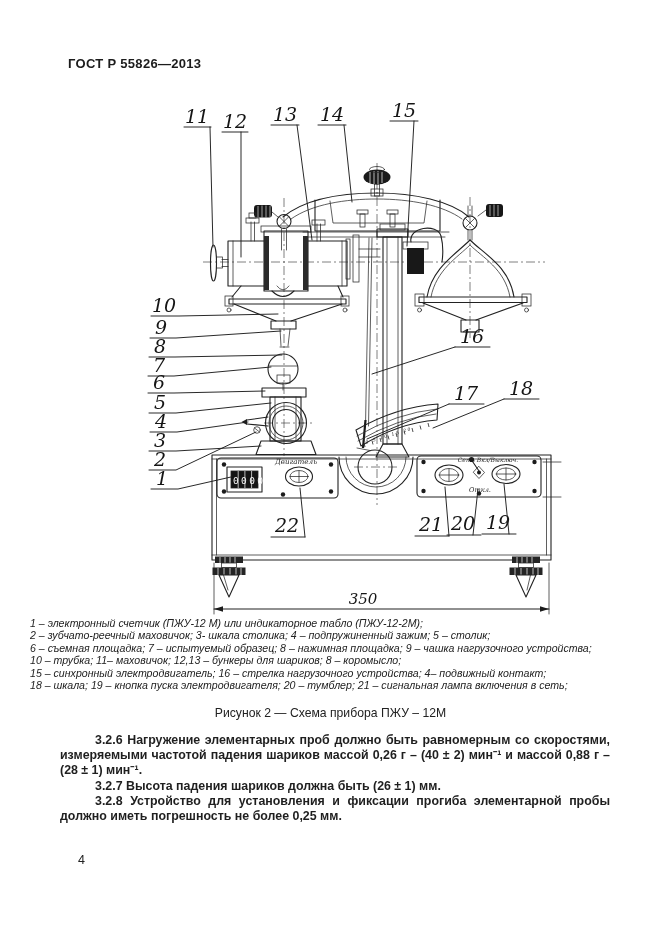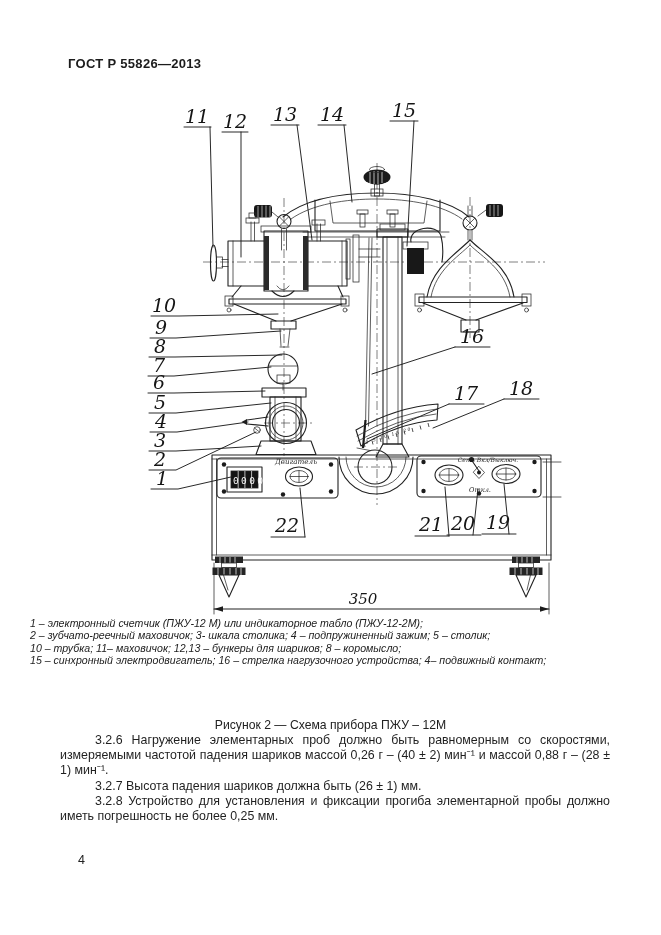"6 – съемная площадка; 7" div { html: none -> <div>6 – съемная площадка; 7 – испытуемый образец; 8 – нажимная площадка; 9 – чашка нагрузочного устройства;</div> }
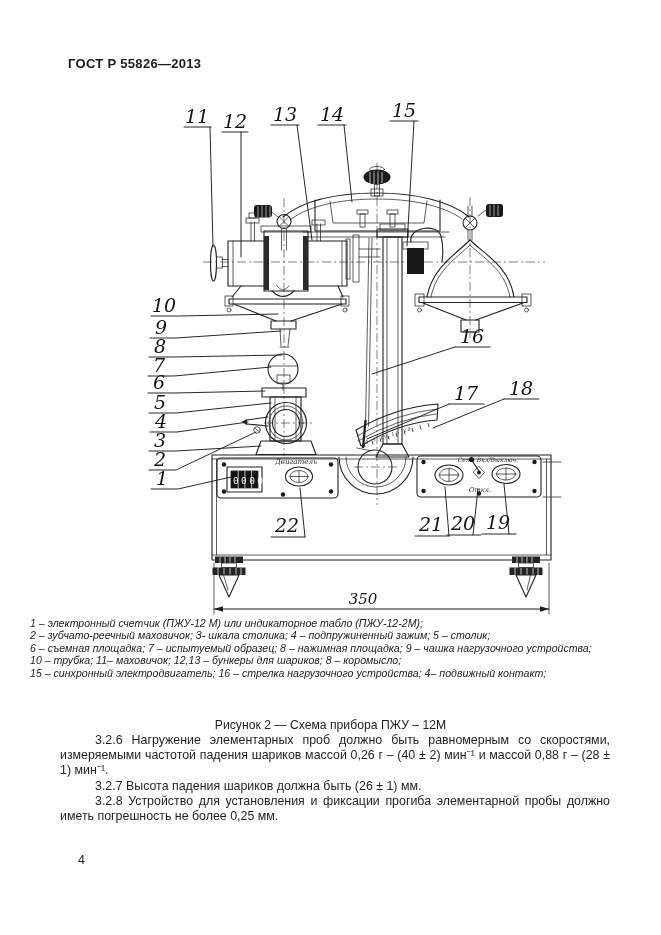"18 – шкала; 19 –" div { html: none -> <div>18 – шкала; 19 – кнопка пуска электродвигателя; 20 – тумблер; 21 – сигнальная лампа включения в сеть;</div> }
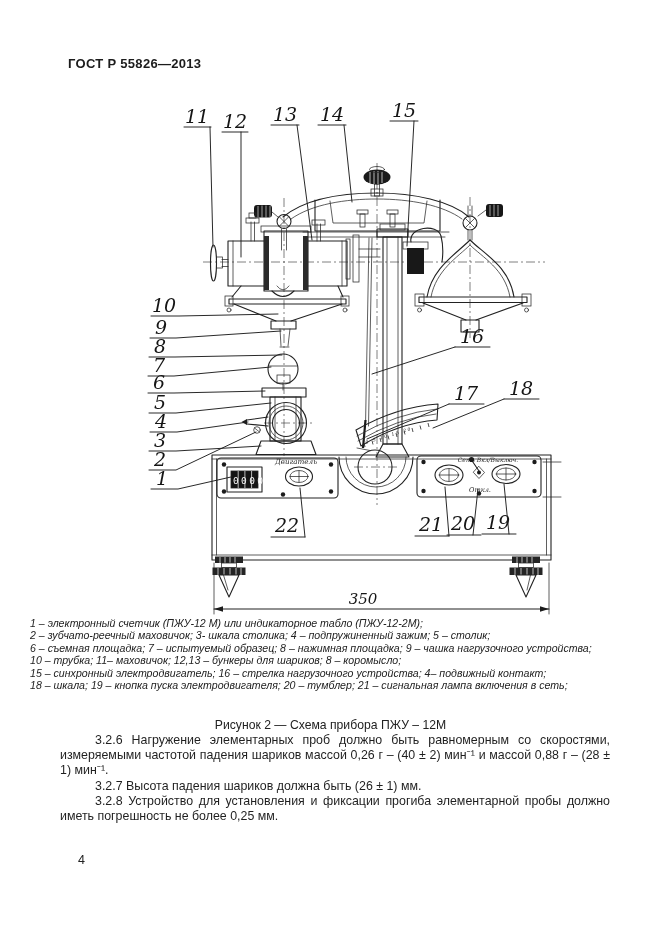"Рисунок 2 — Схема прибора" .fig-label { margin-top: 12px -> none }
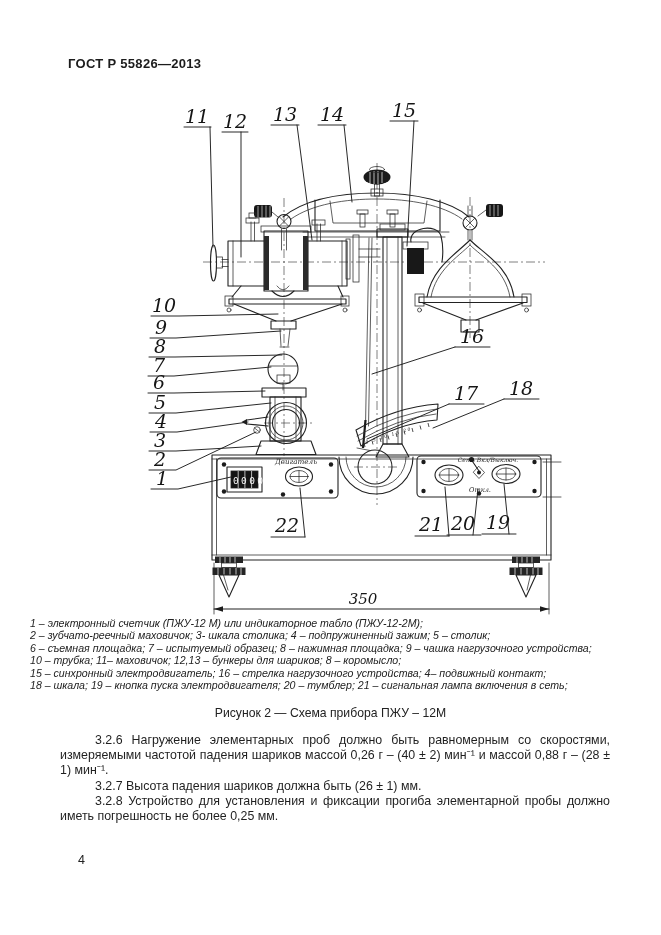"3.2.6 Нагружение элементарных проб" .body-text { font-weight: none -> bold }
